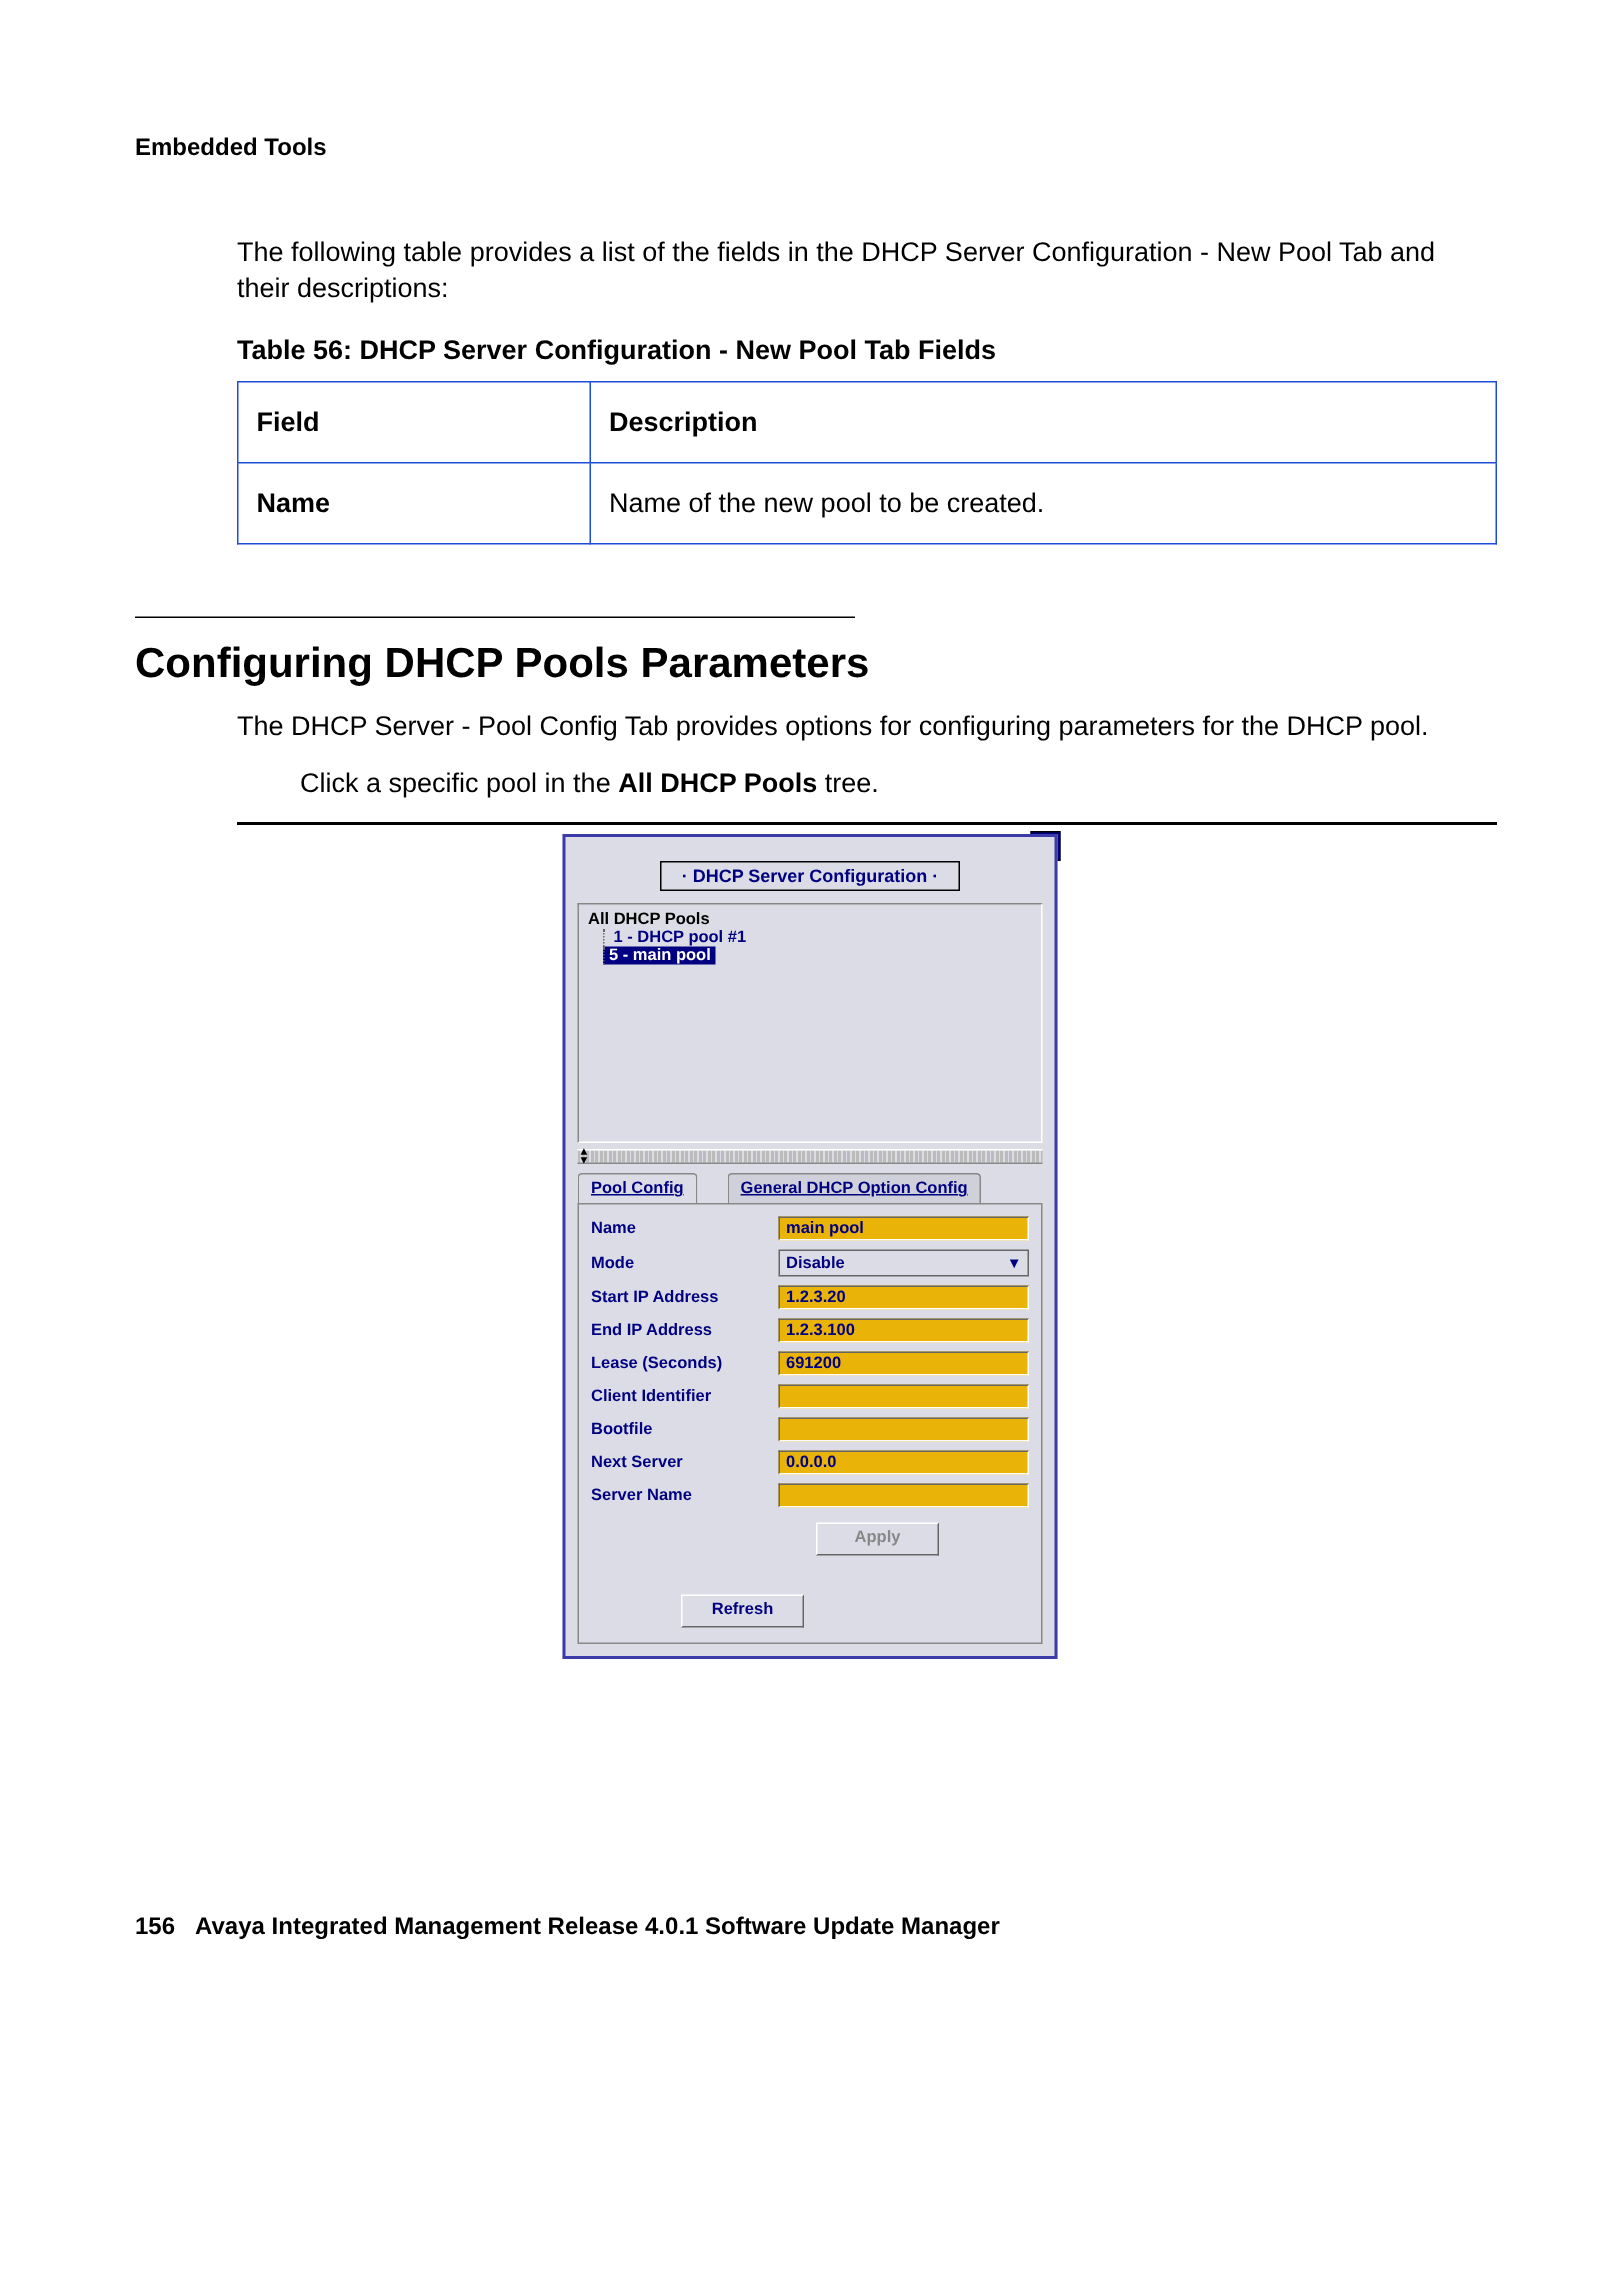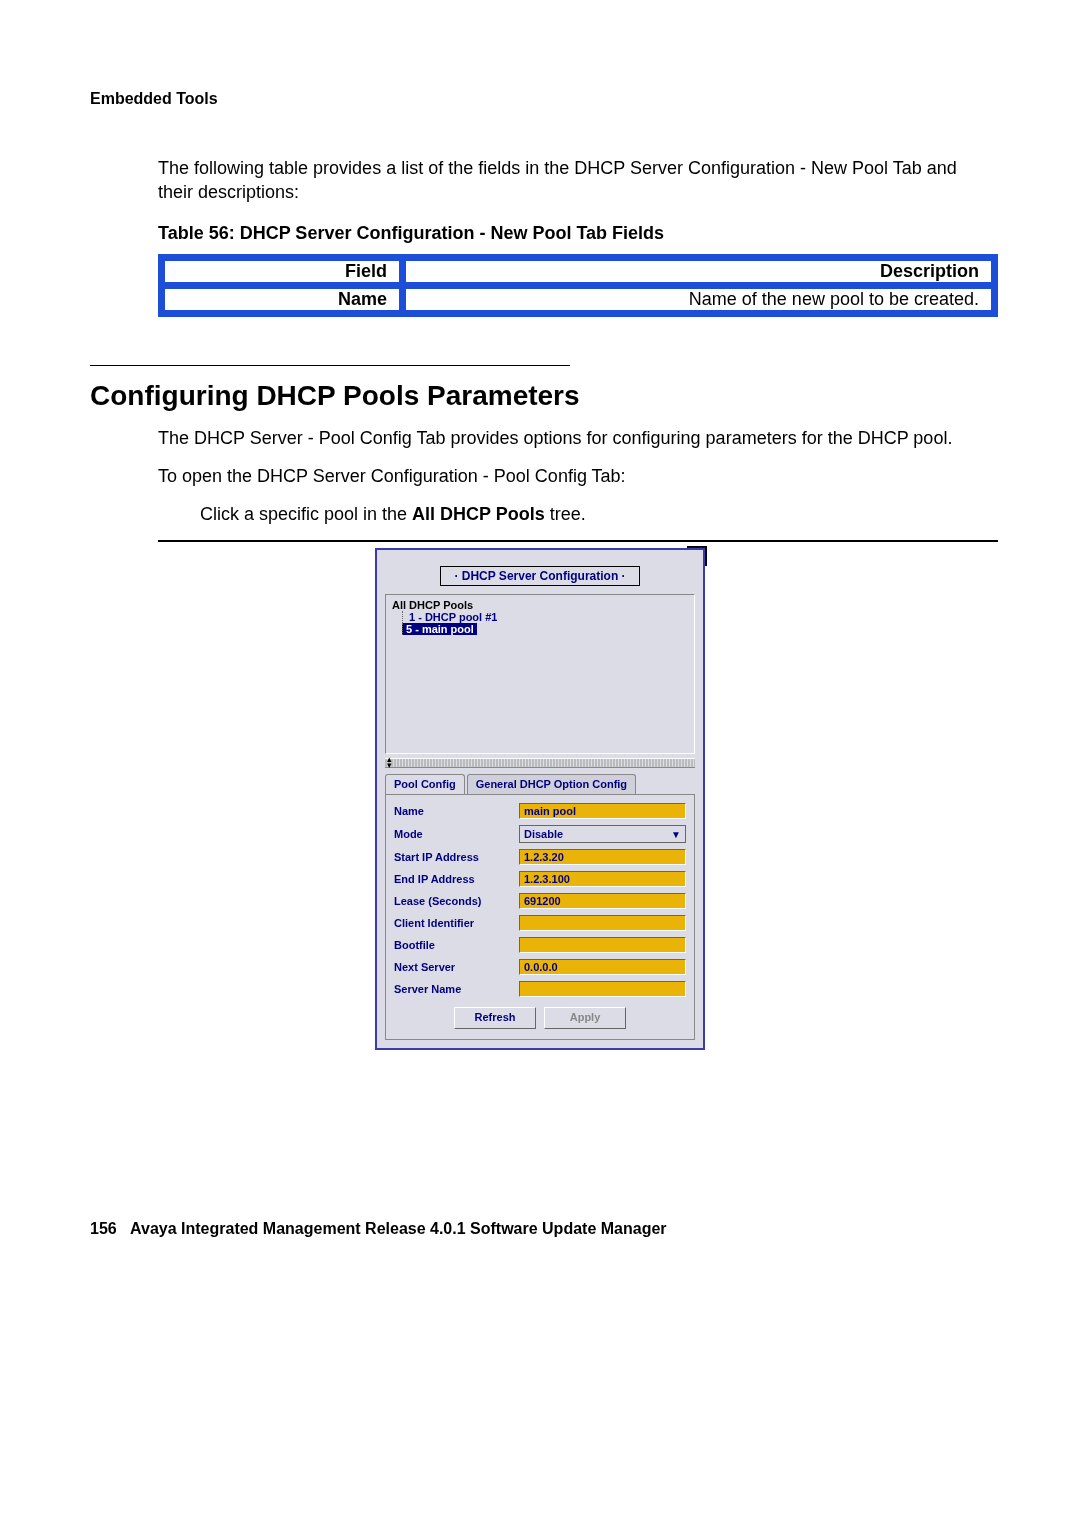"Field" table.fields th, table.fields td { border: 7px solid #1d4ed8 -> 1px solid #1d4ed8; padding: 0 12px -> 16px 12px; text-align: right -> left }
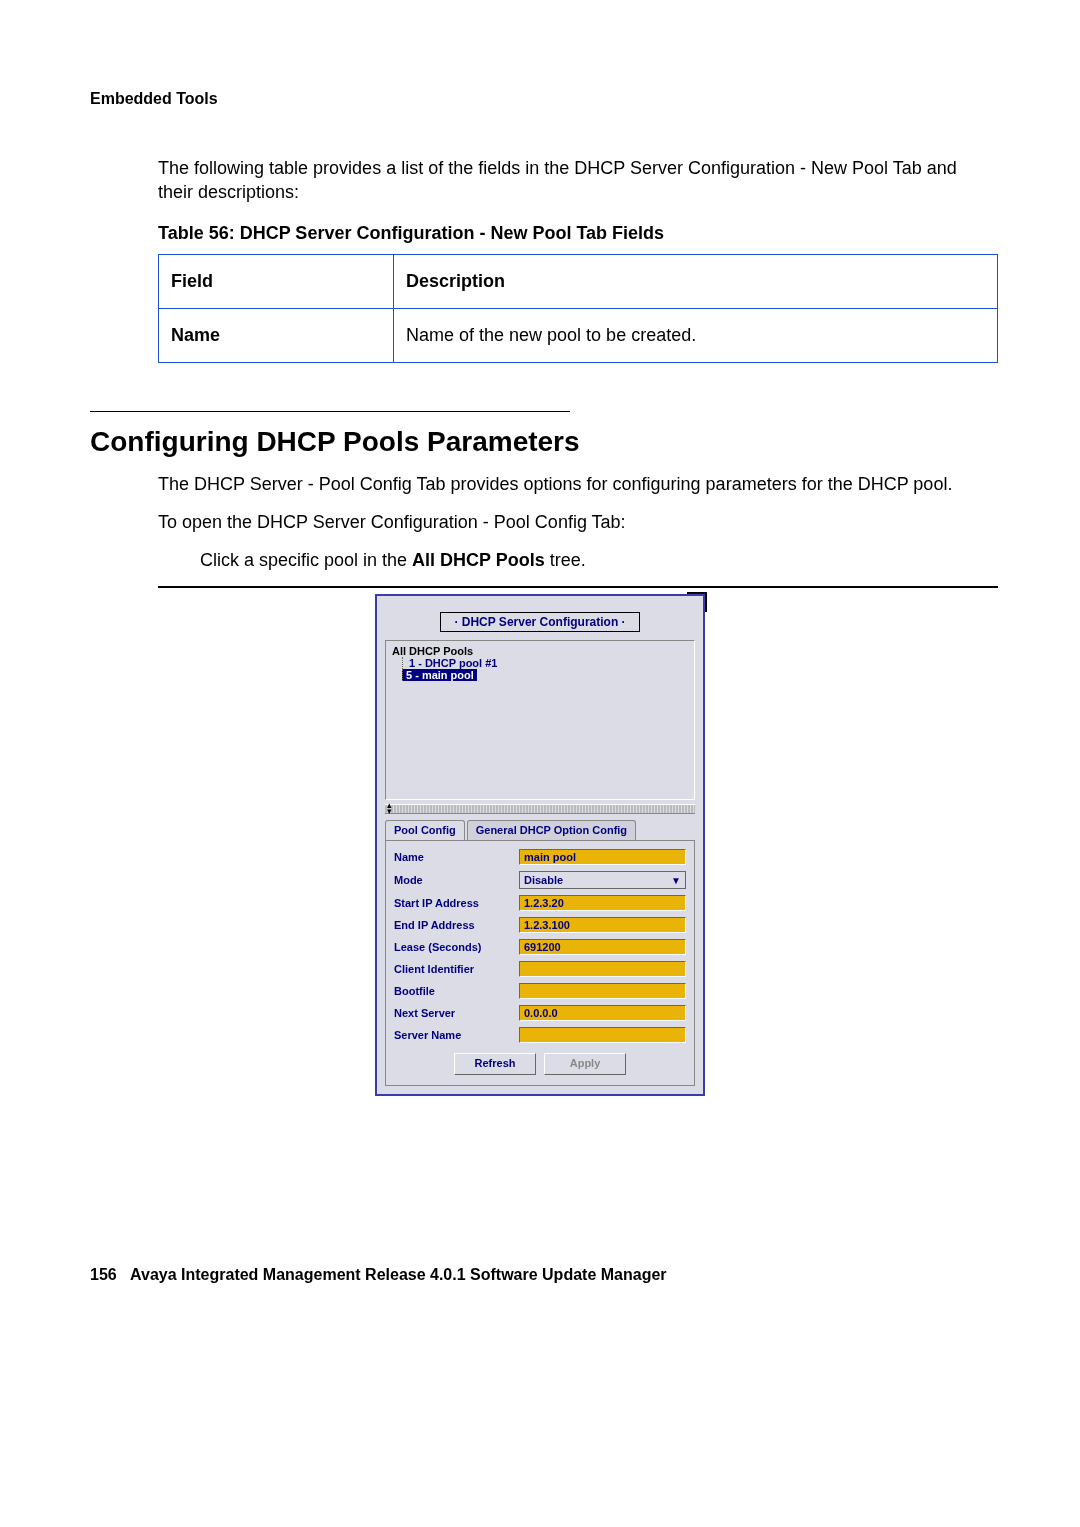"To open the DHCP Server" p.body-text { html: <p>To open the DHCP Server Configuration - Pool Config Tab:</p> -> none }
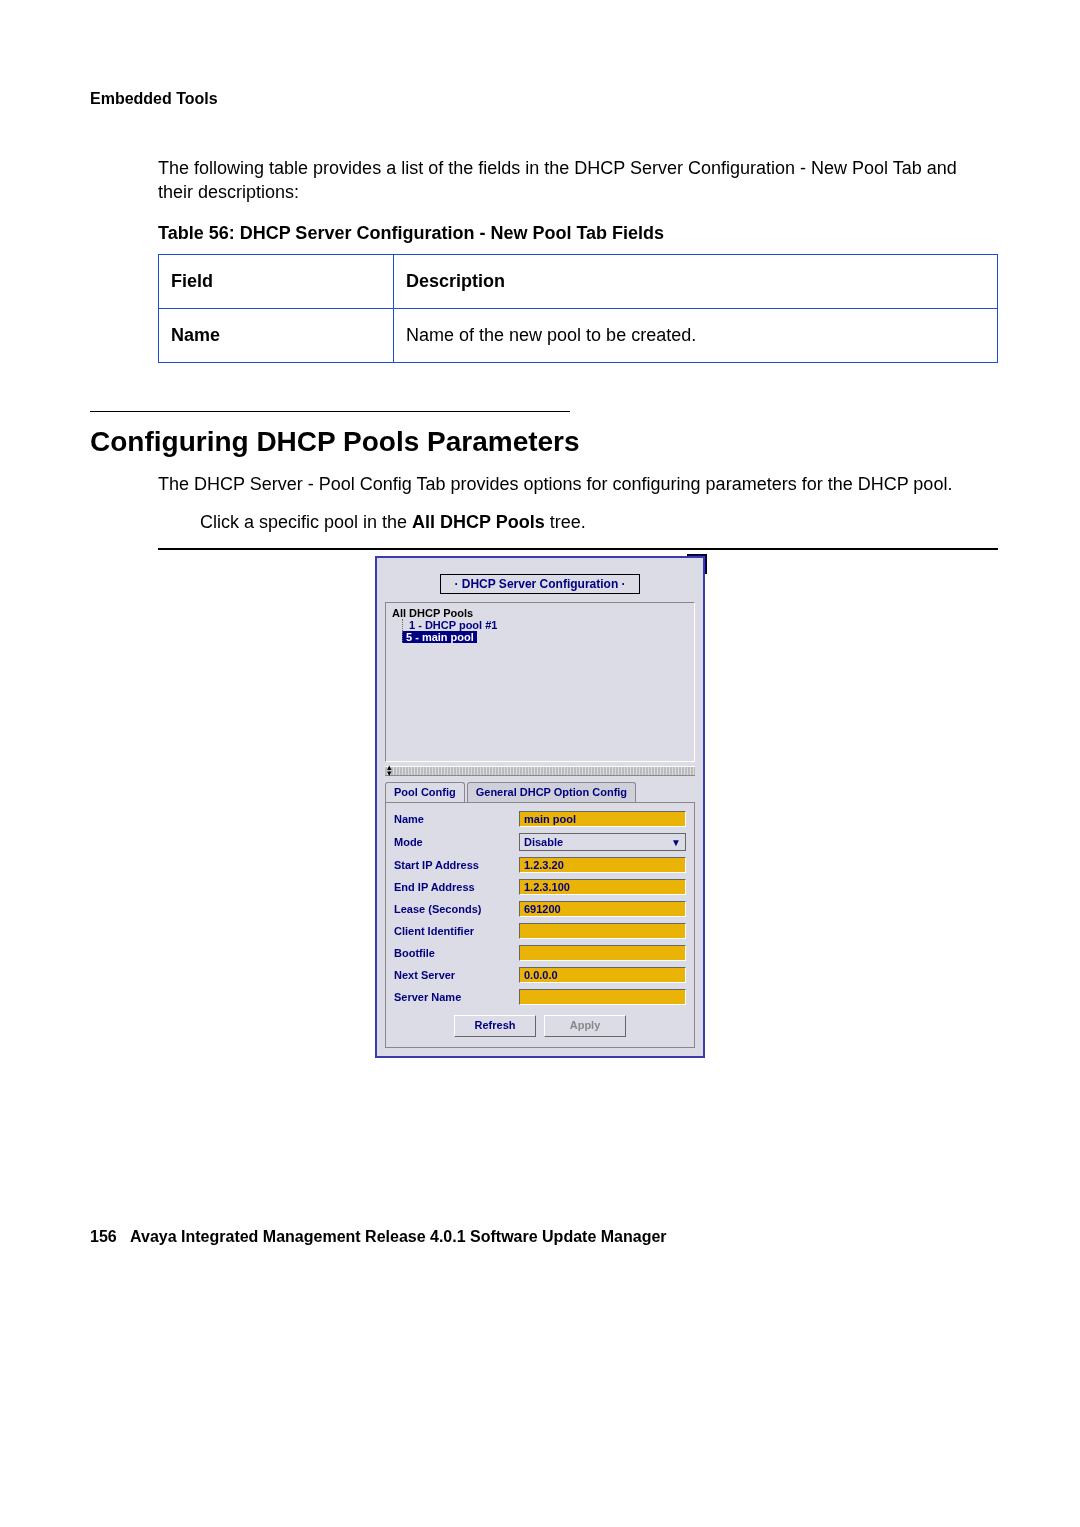"Pool Config" .tab { margin-right: 2px -> 20px; text-decoration: none -> underline }
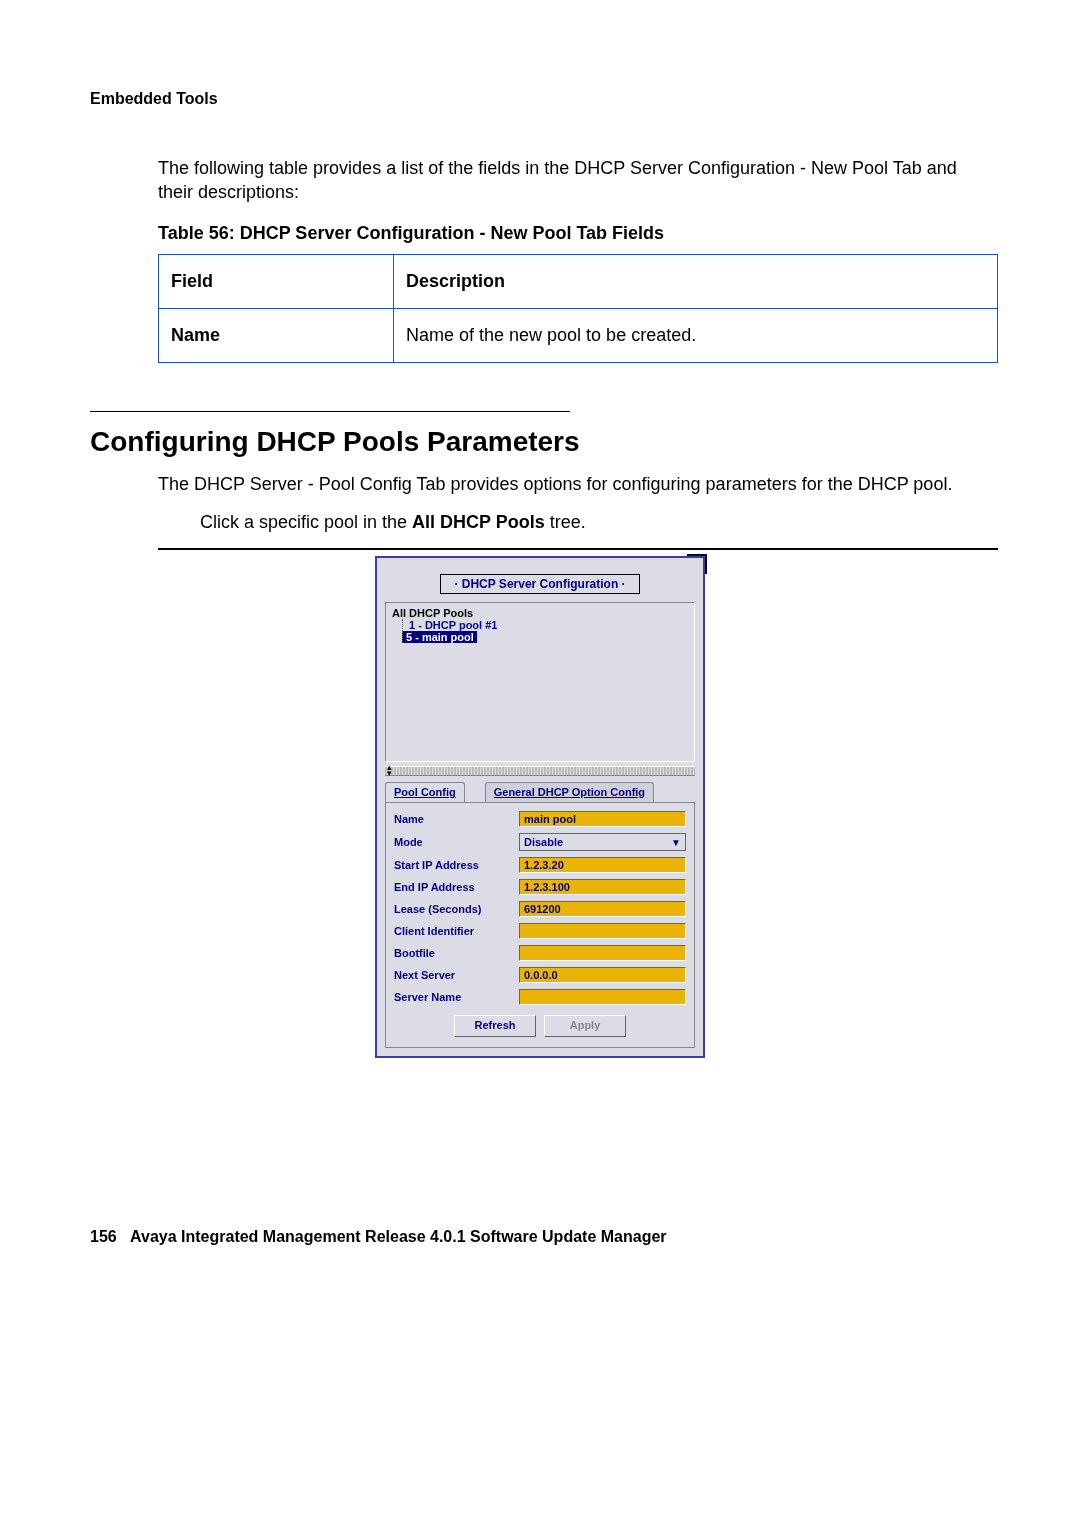"Refresh" .app-button.enabled { margin-top: none -> 48px }
